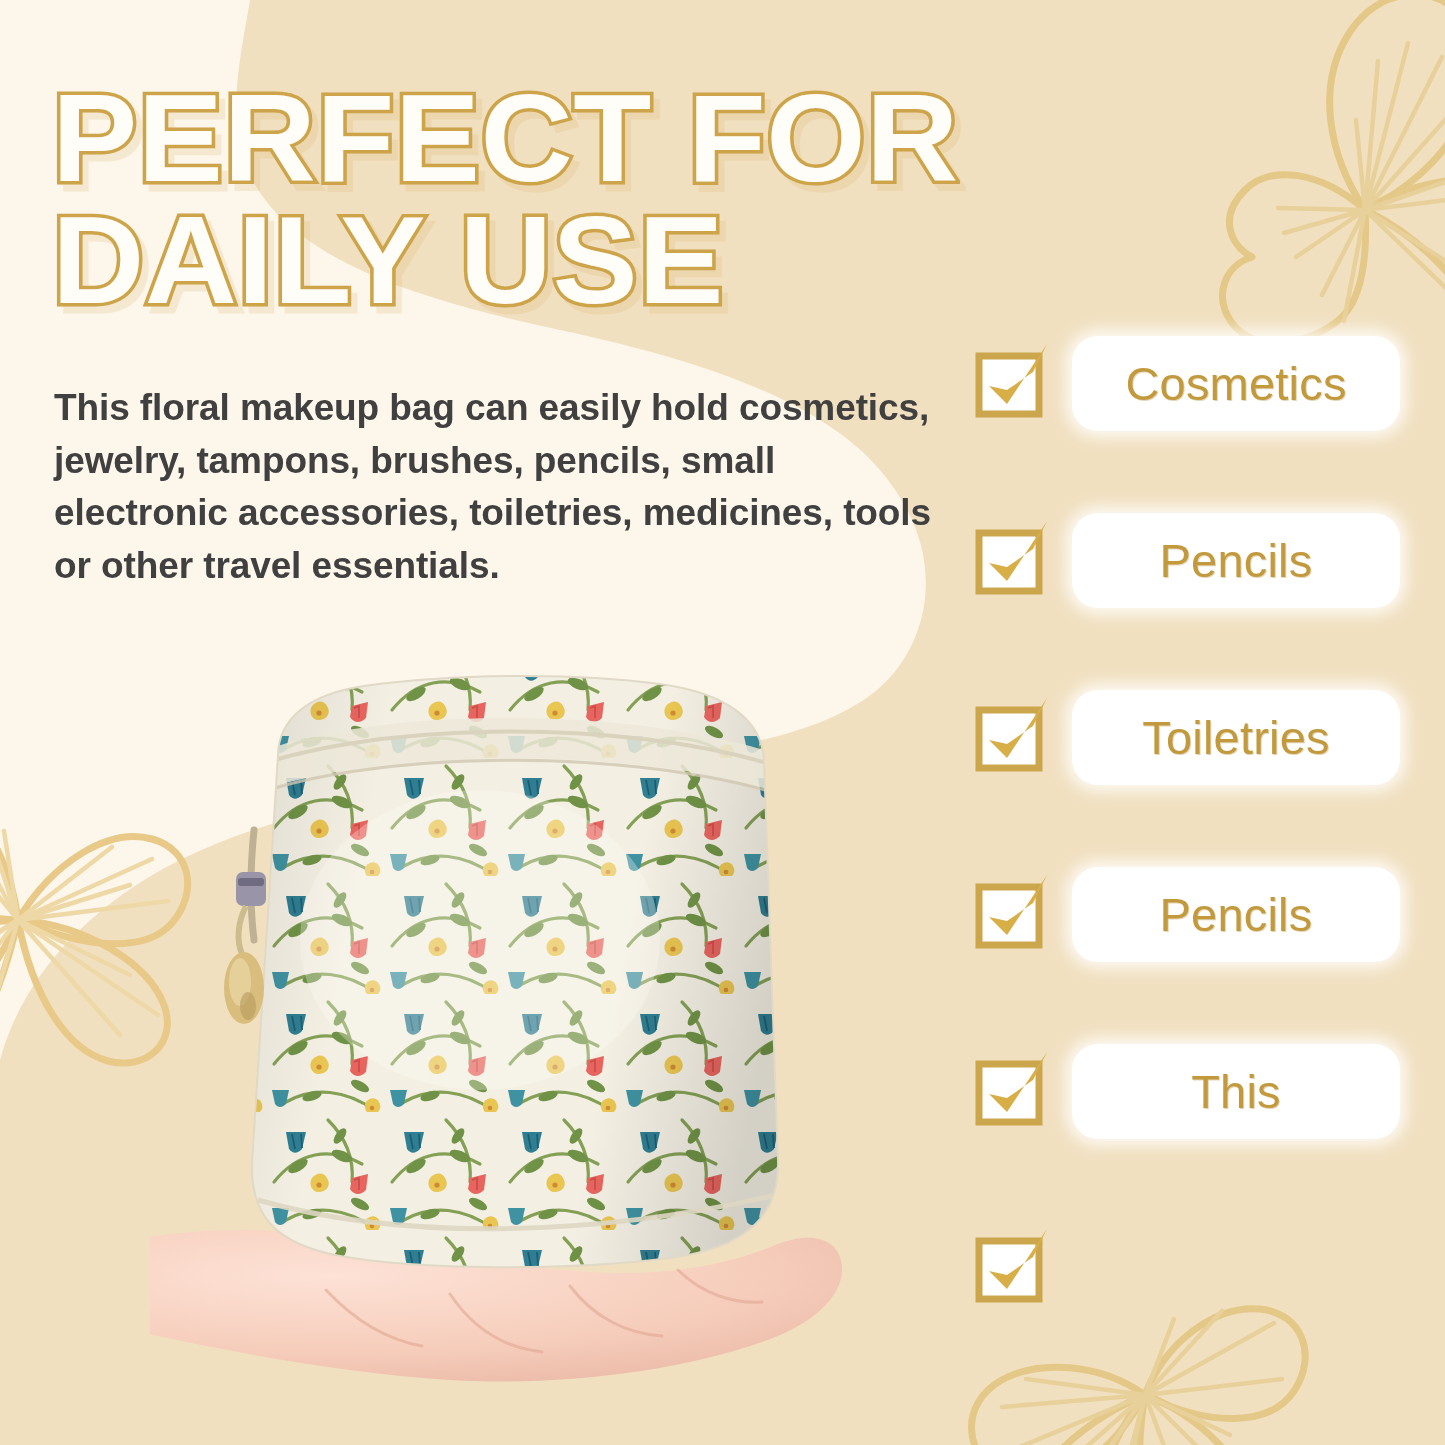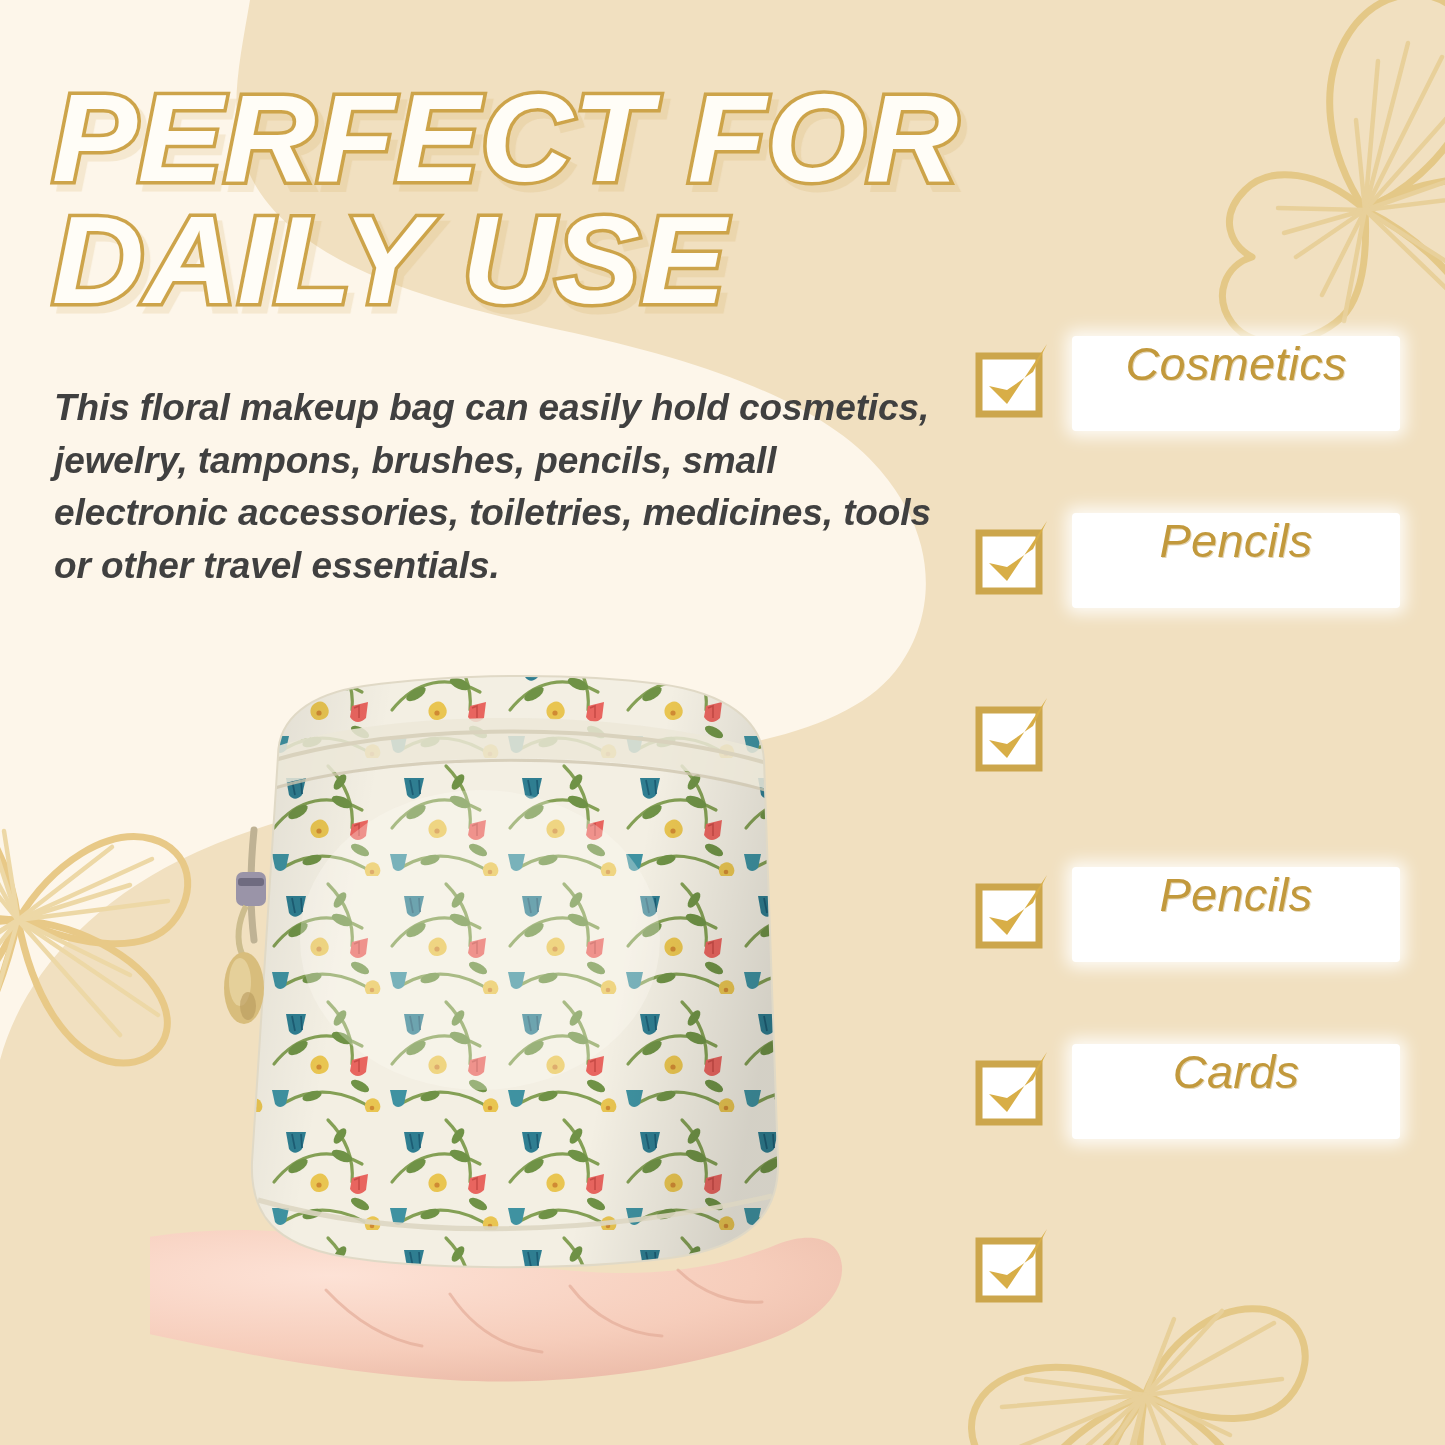"PERFECT FOR" #stage { font-style: italic -> none }
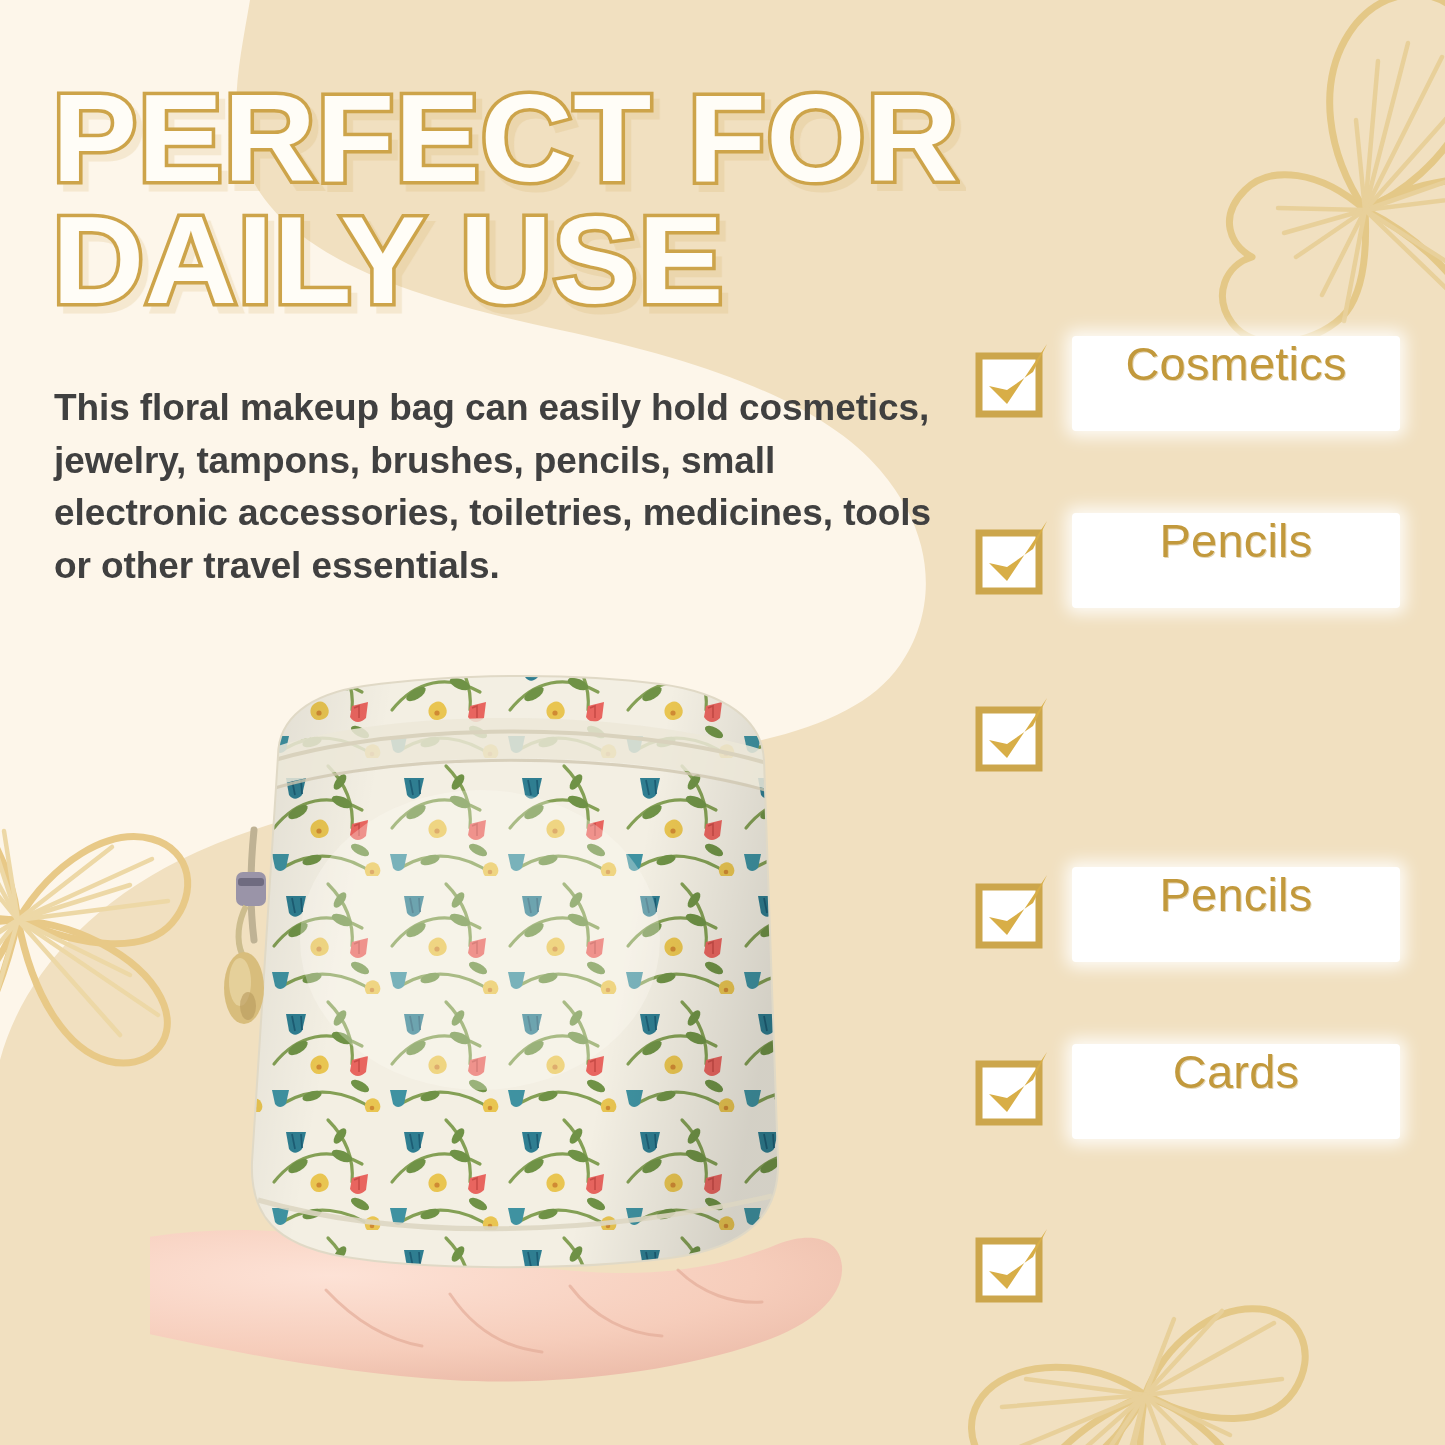"Cosmetics" .pill { align-items: flex-start -> center; border-radius: 4px -> 26px }
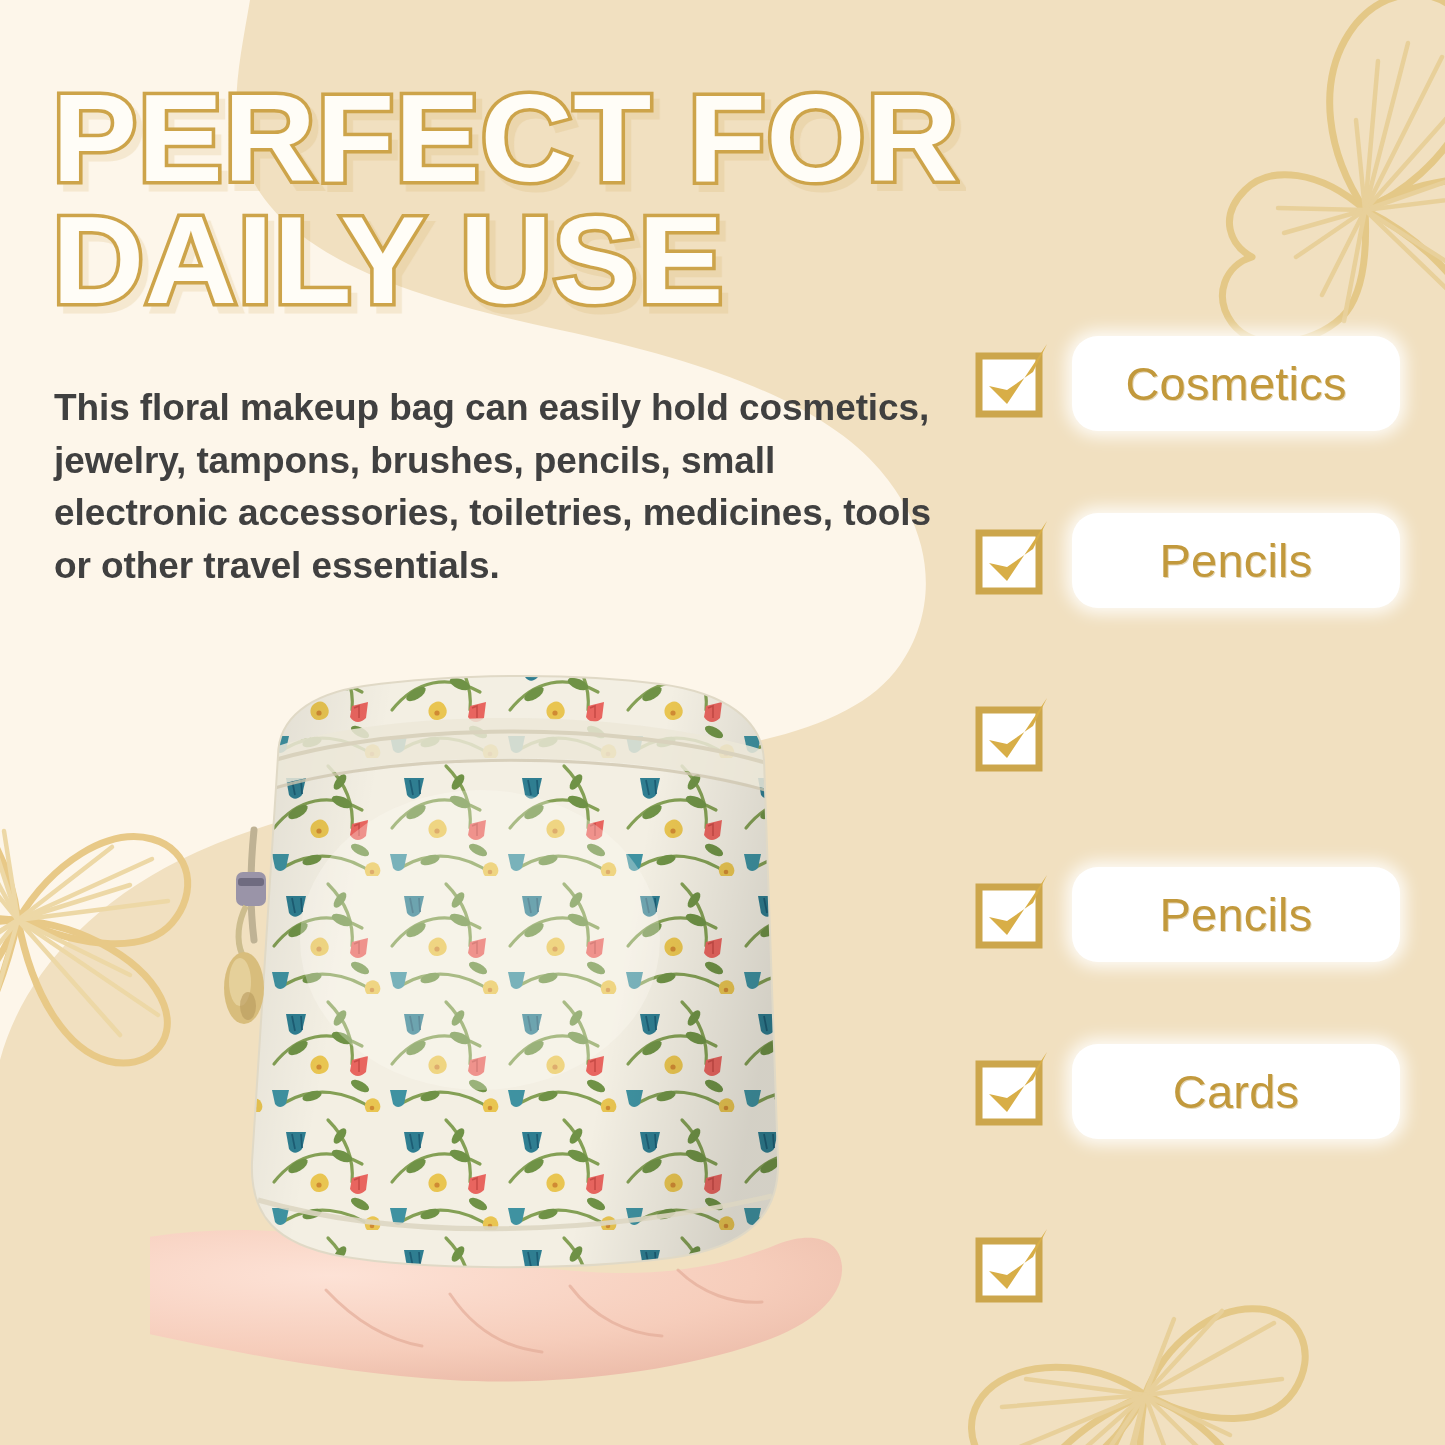"Toiletries" div.pill { html: none -> <div> <span>Toiletries</span> </div> }
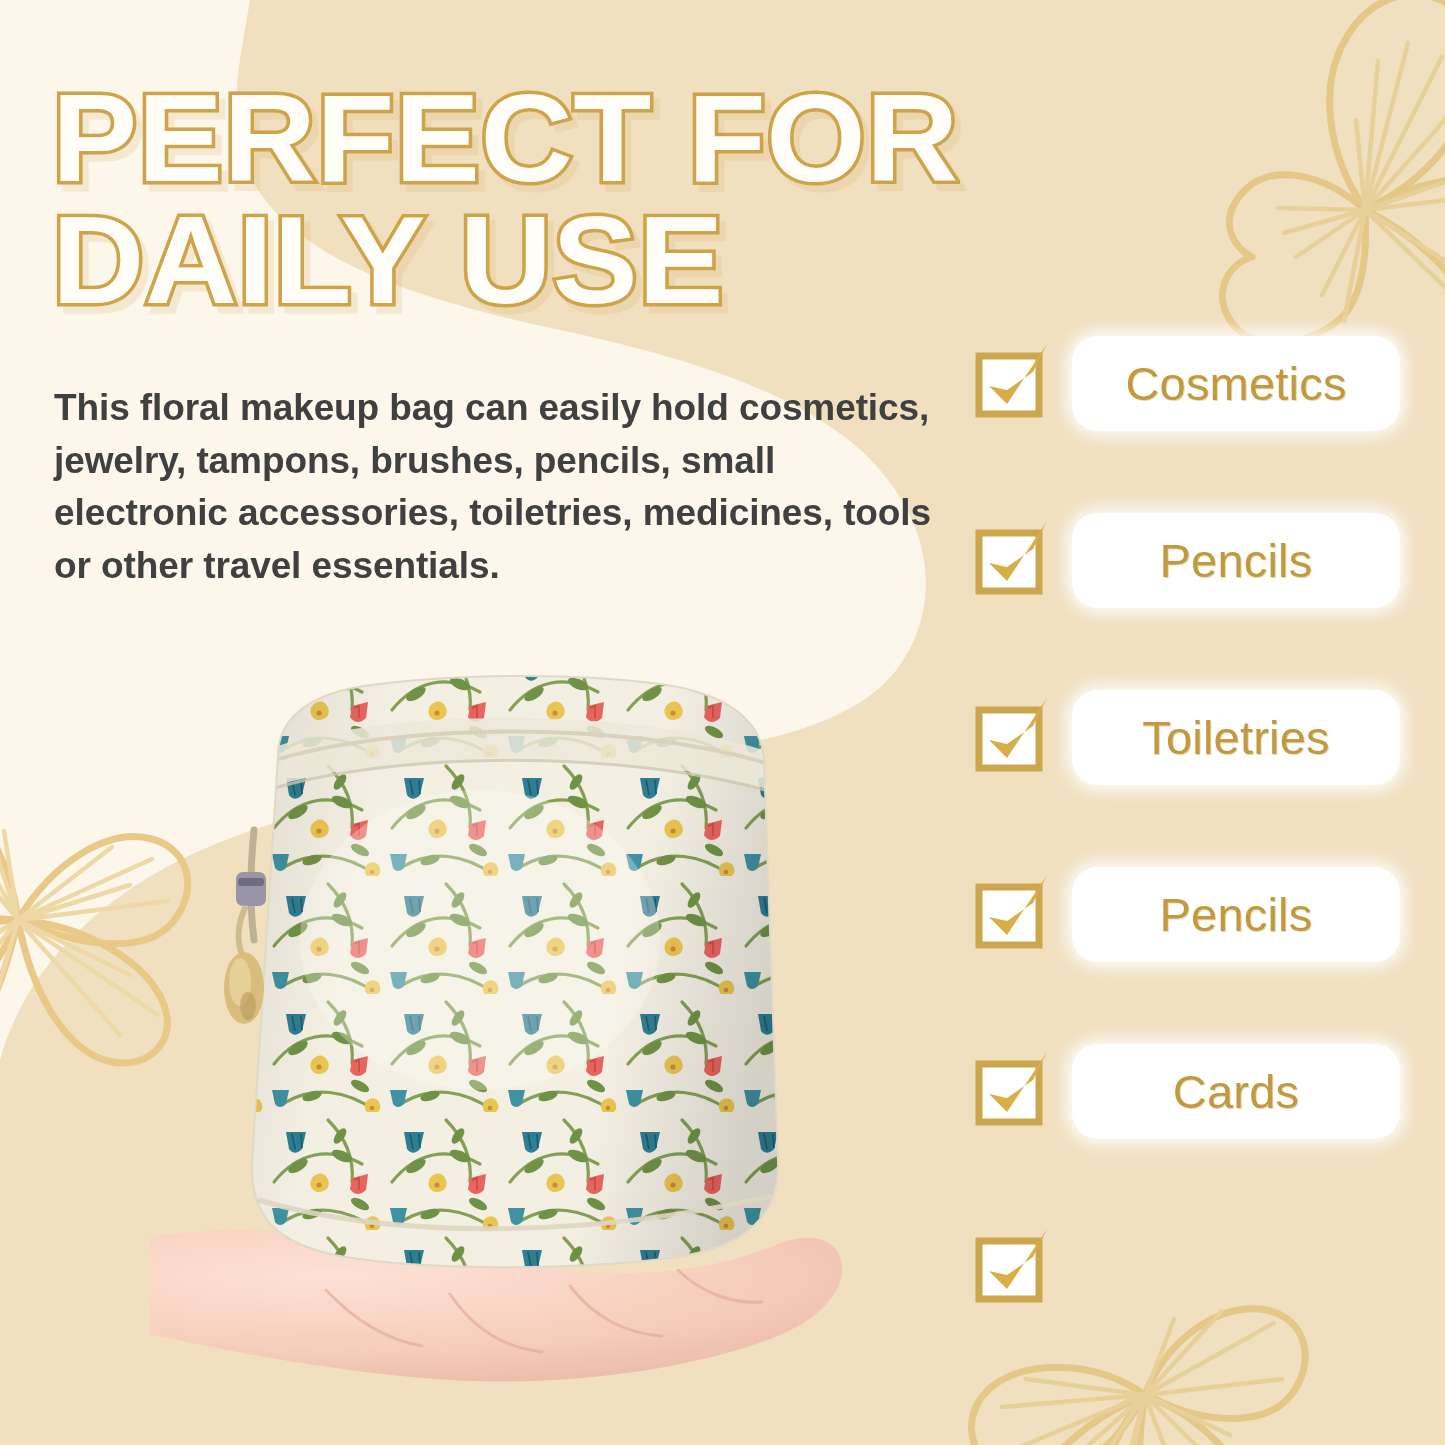"Cards" span.pill-label { text: Cards -> This }
